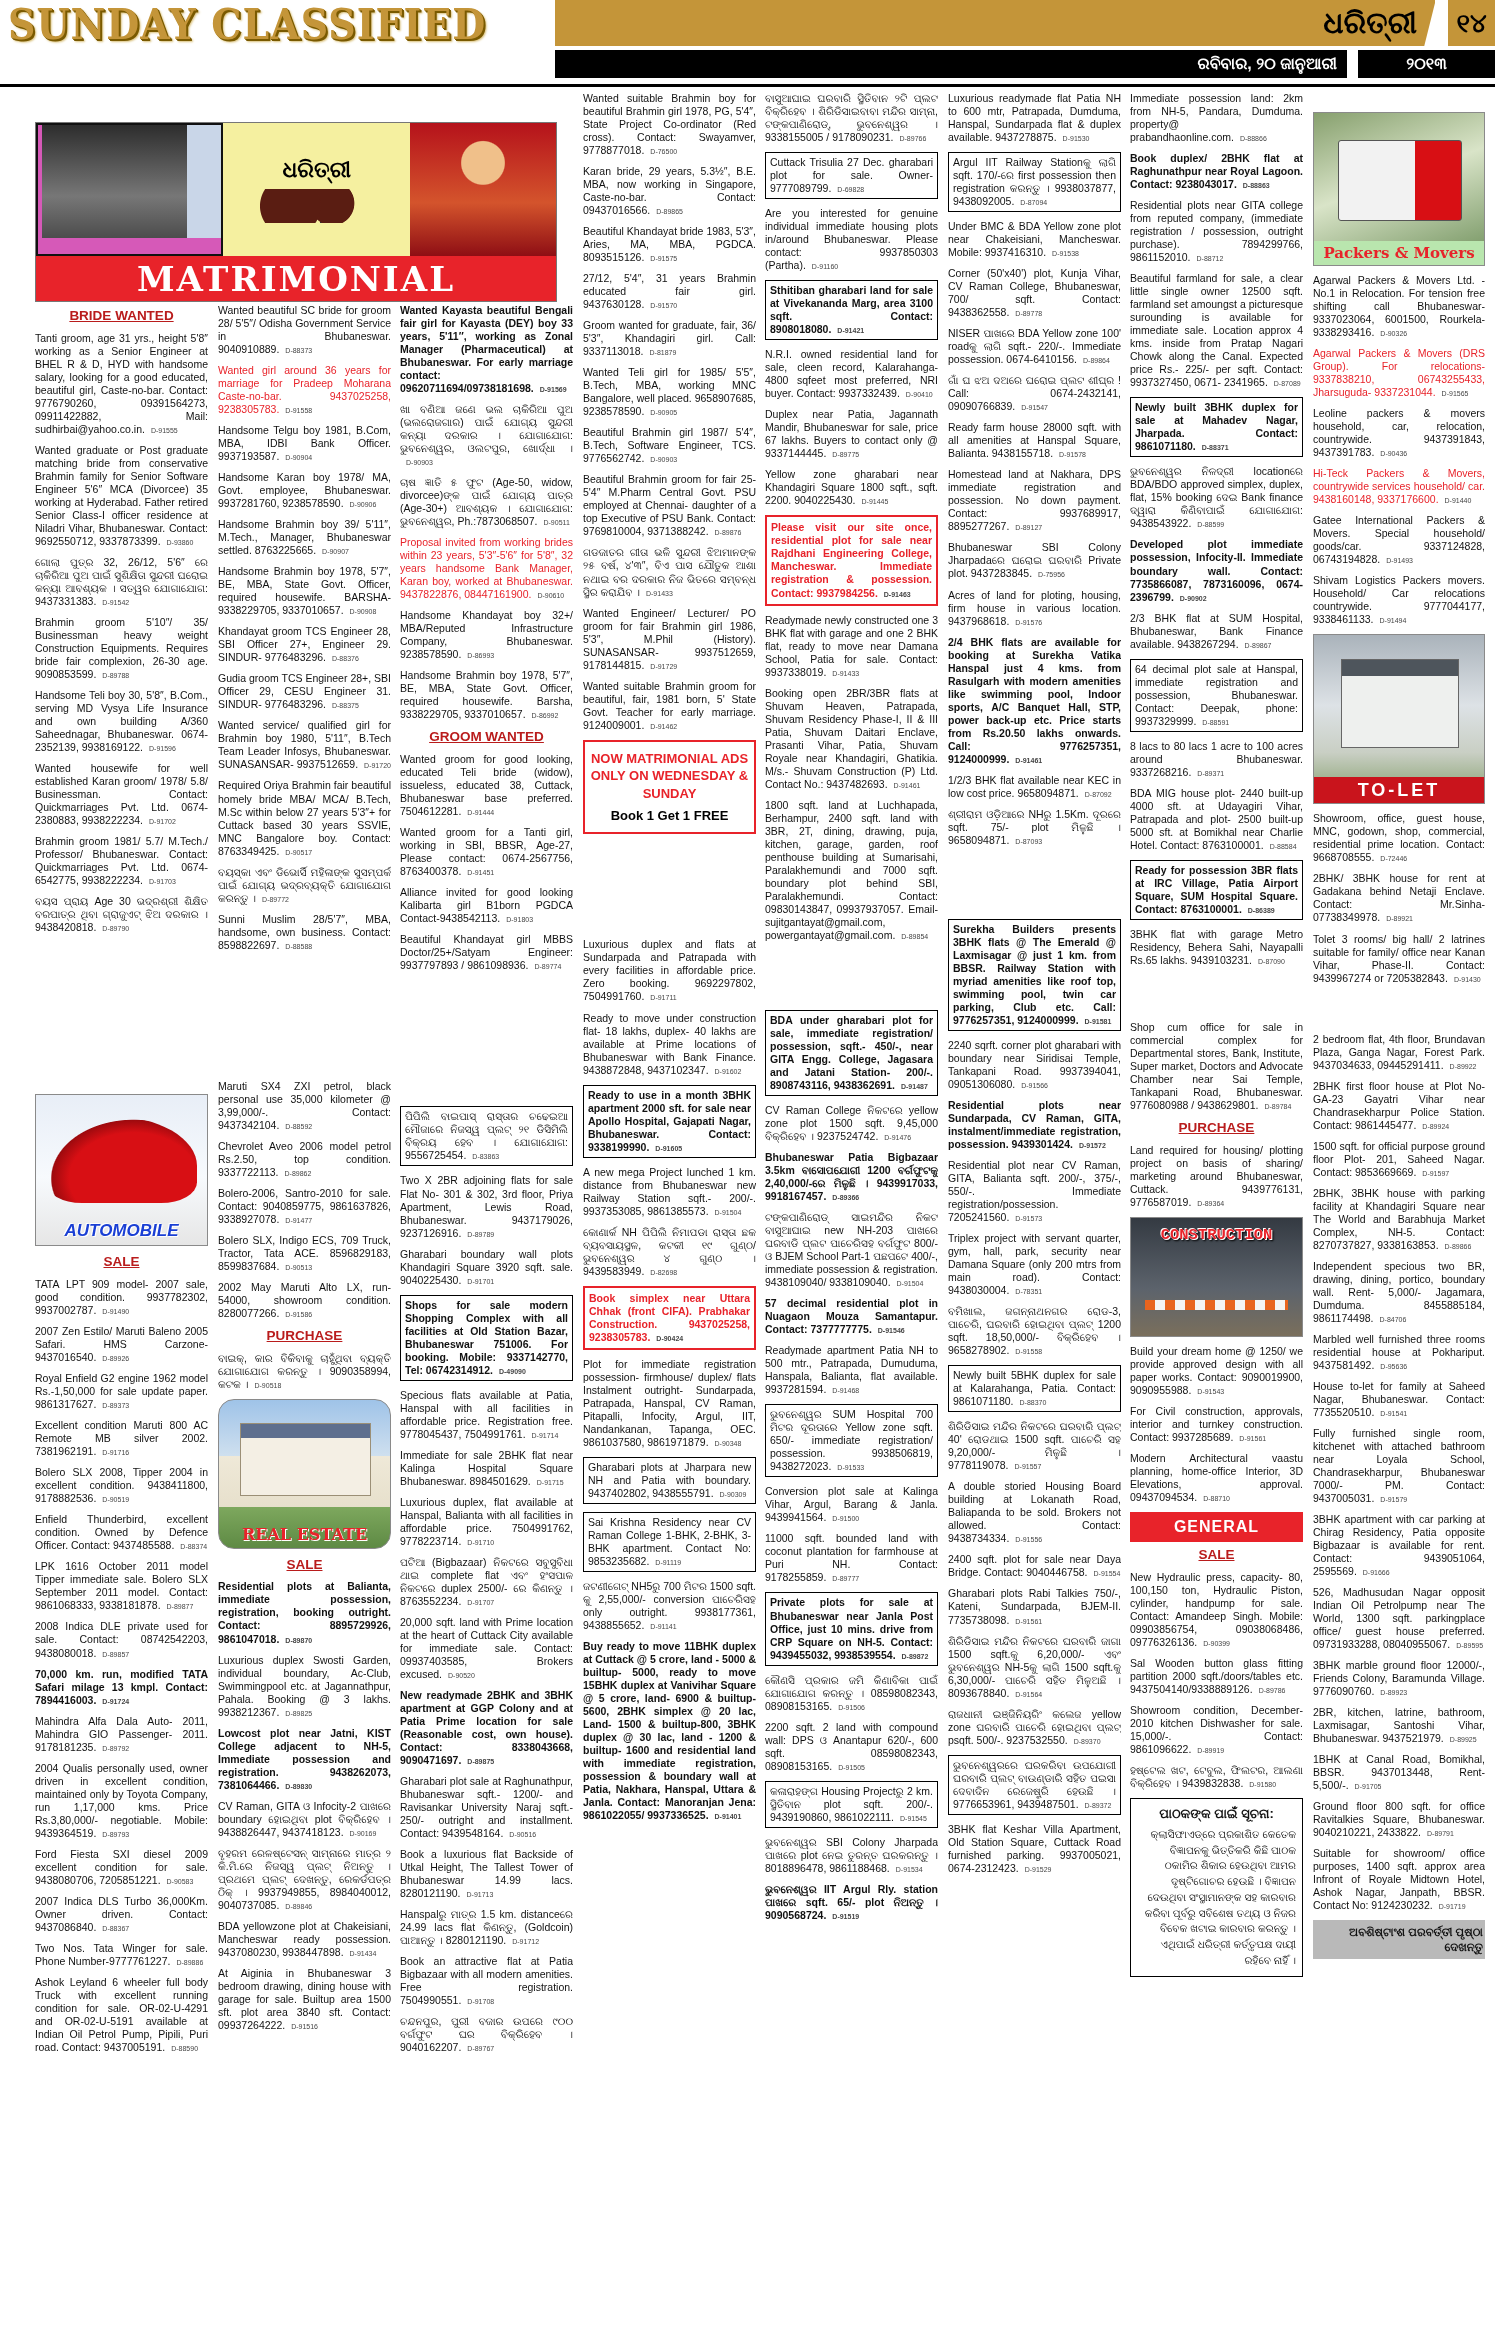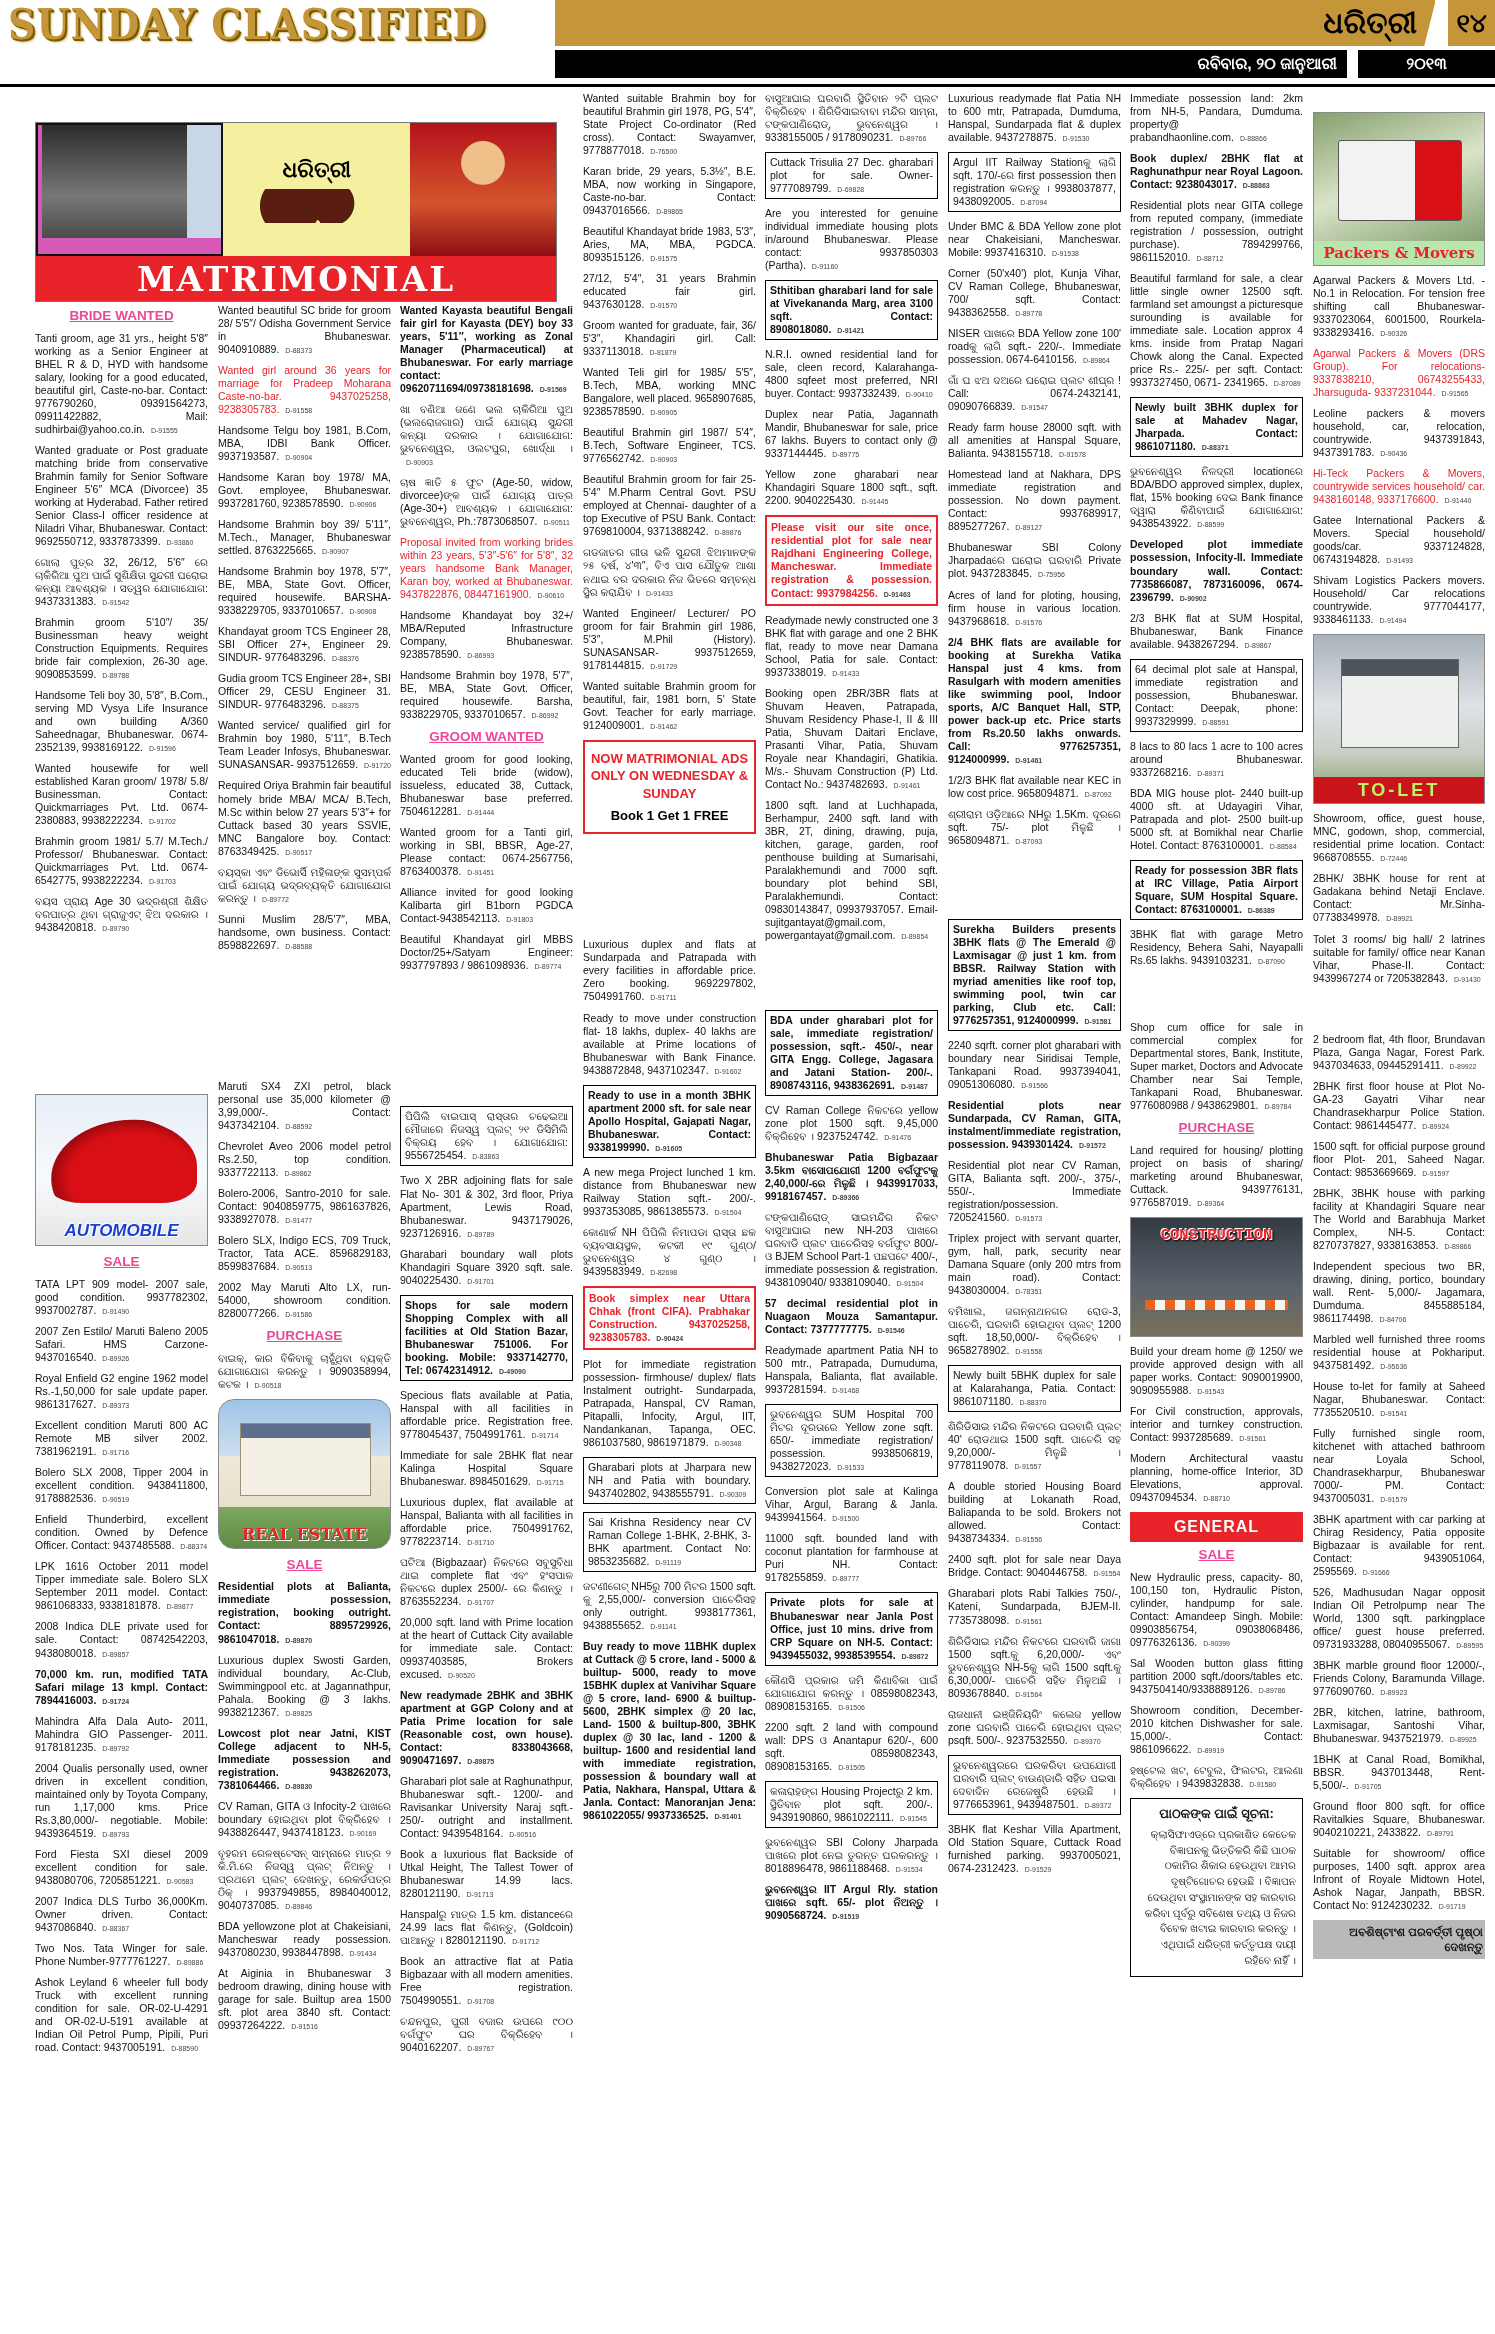"BRIDE WANTED" .sec-head { color: #ec4899 -> #b91c1c }
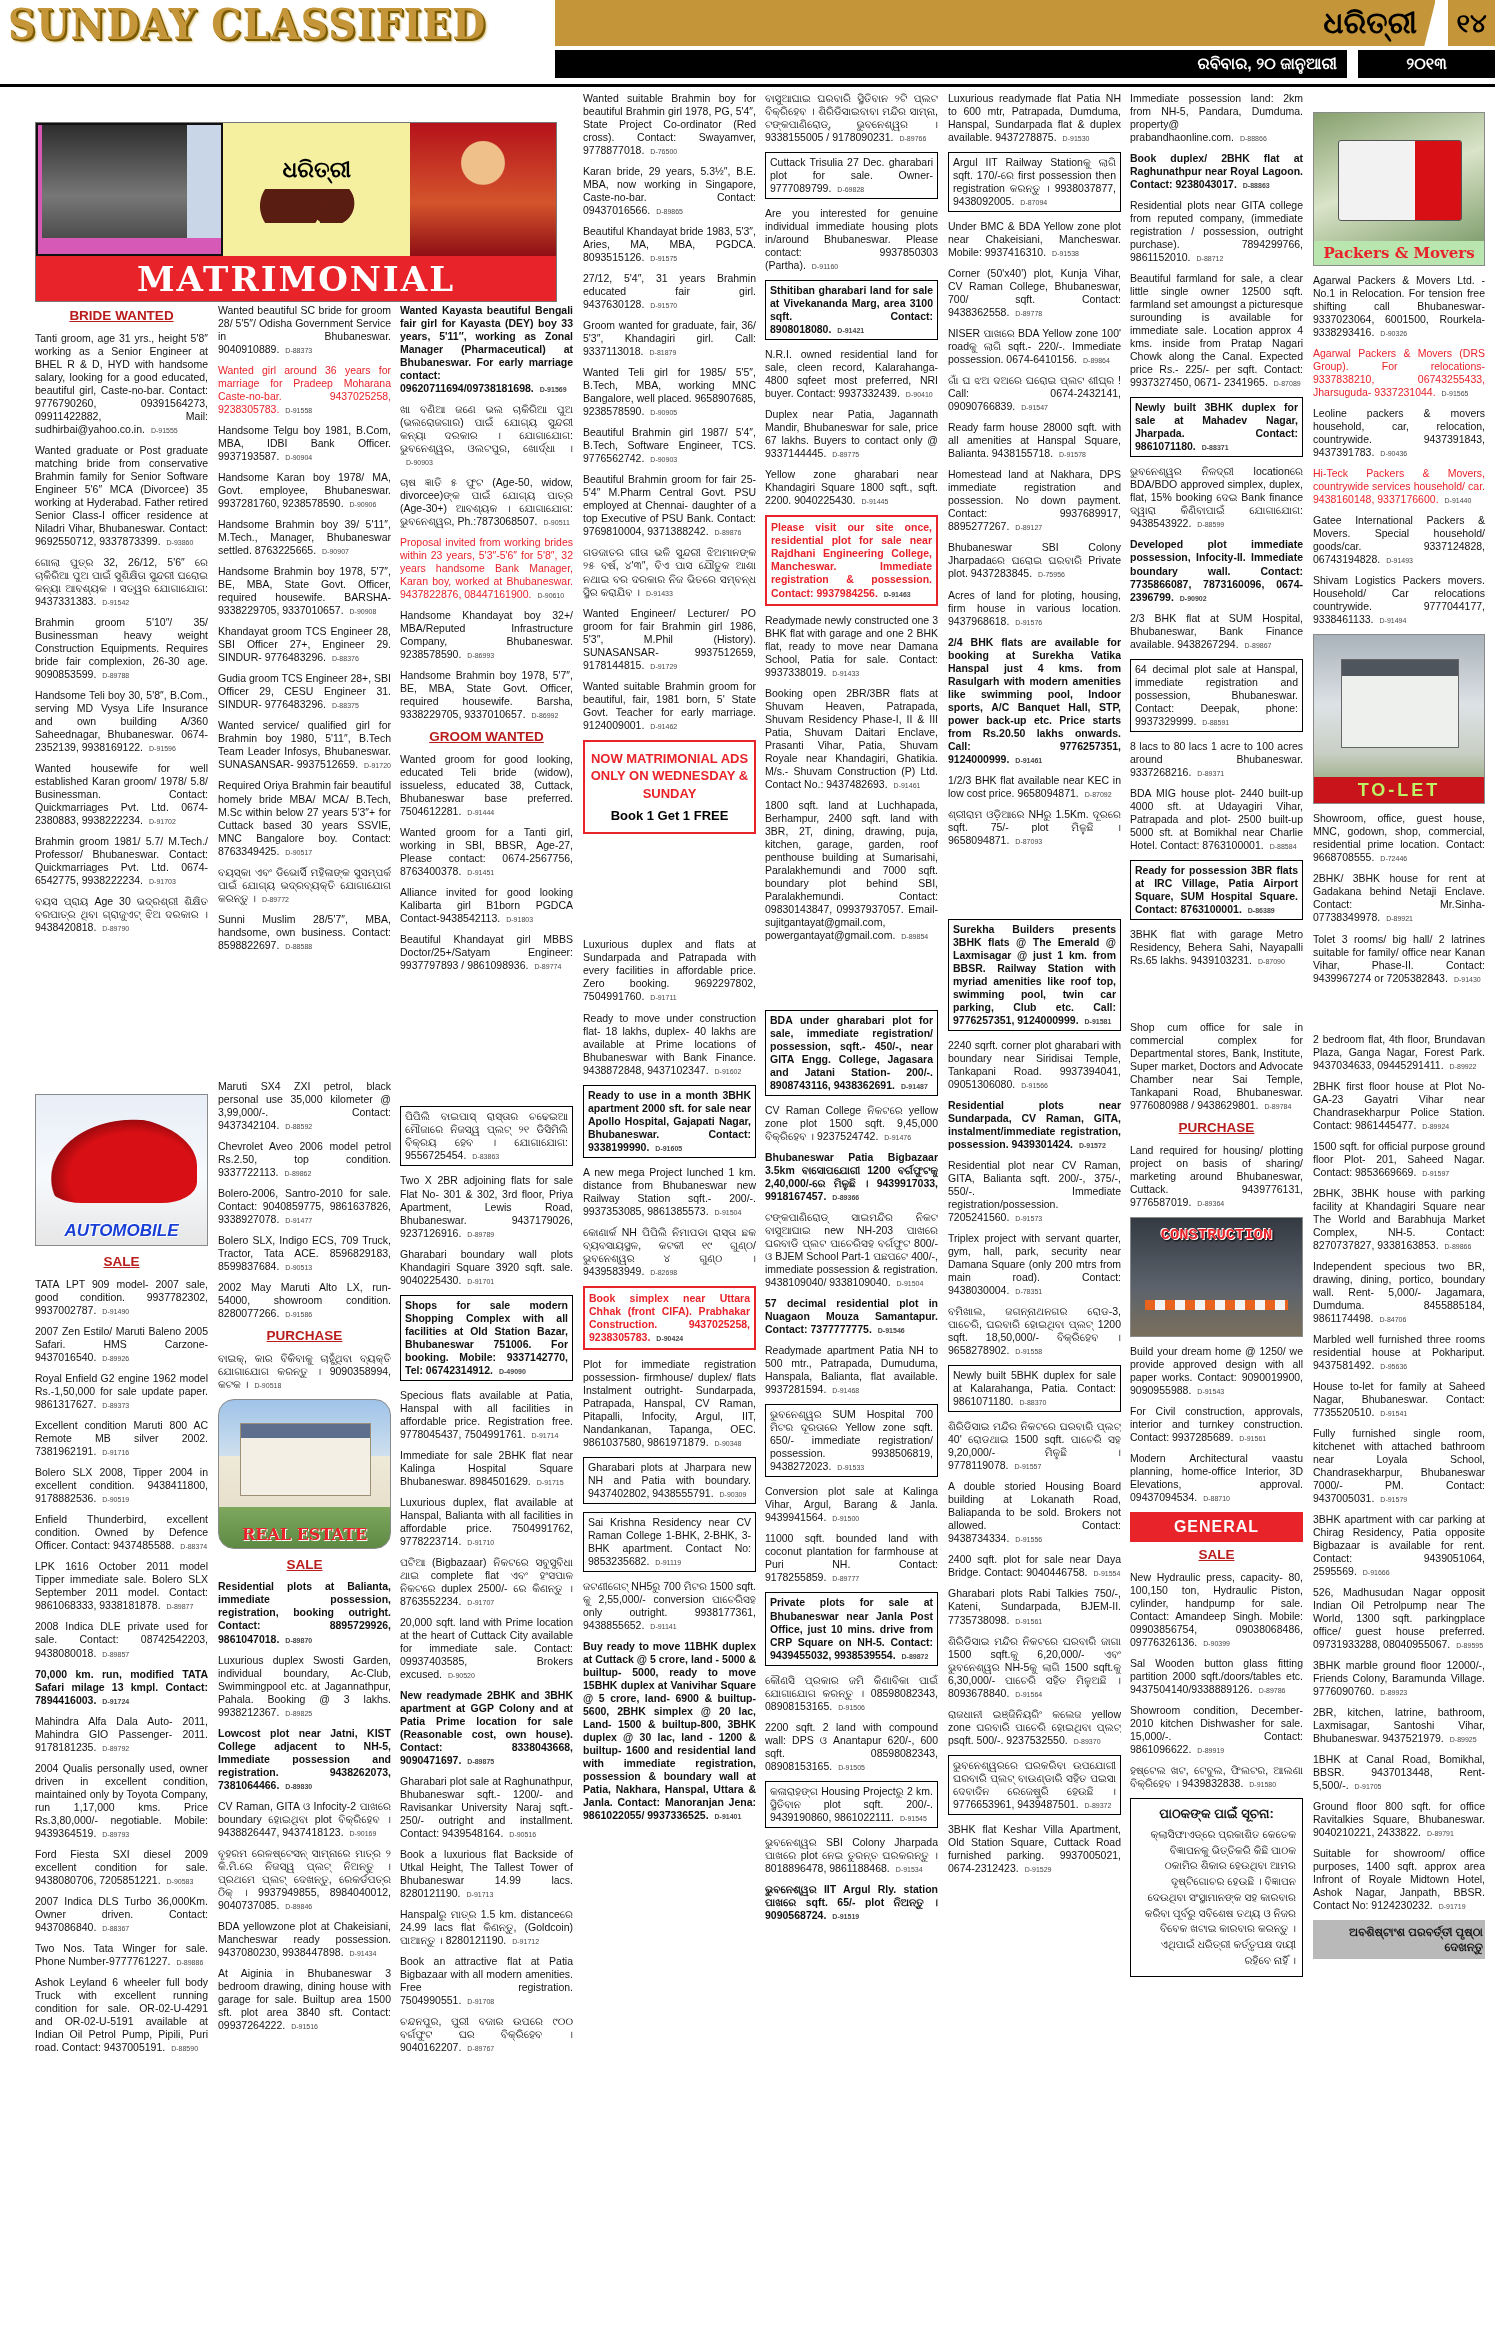"TO-LET" .ph-tolet .ph-cap { color: #bef264 -> #ffffff }
